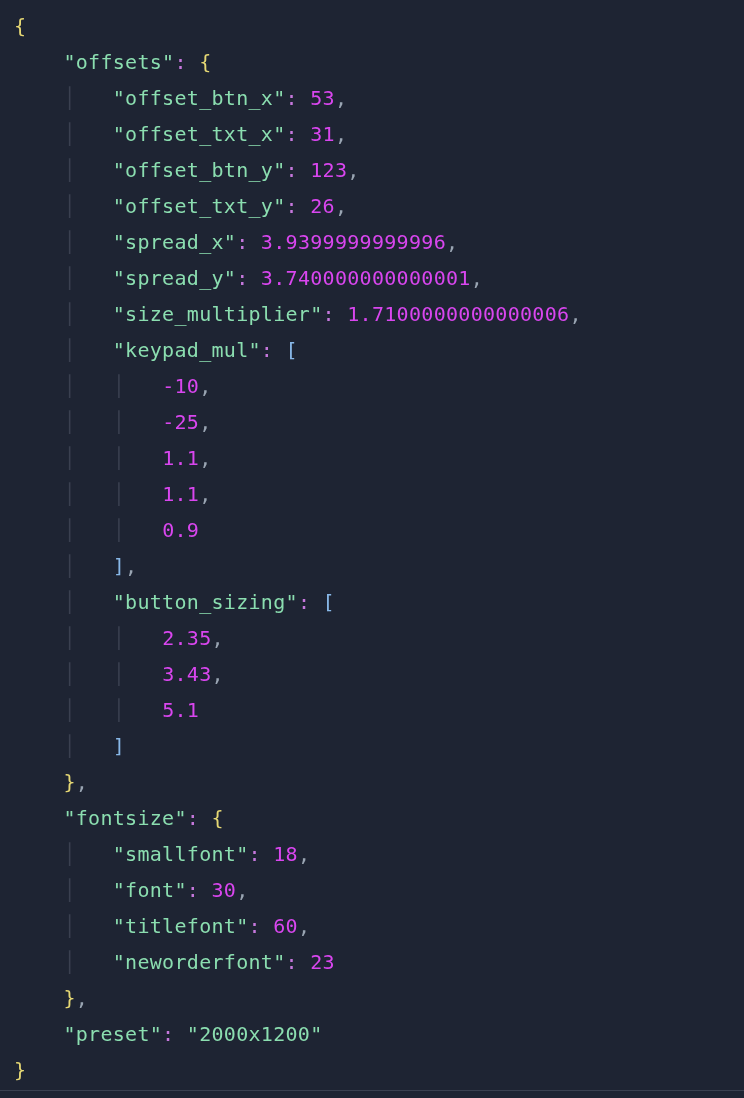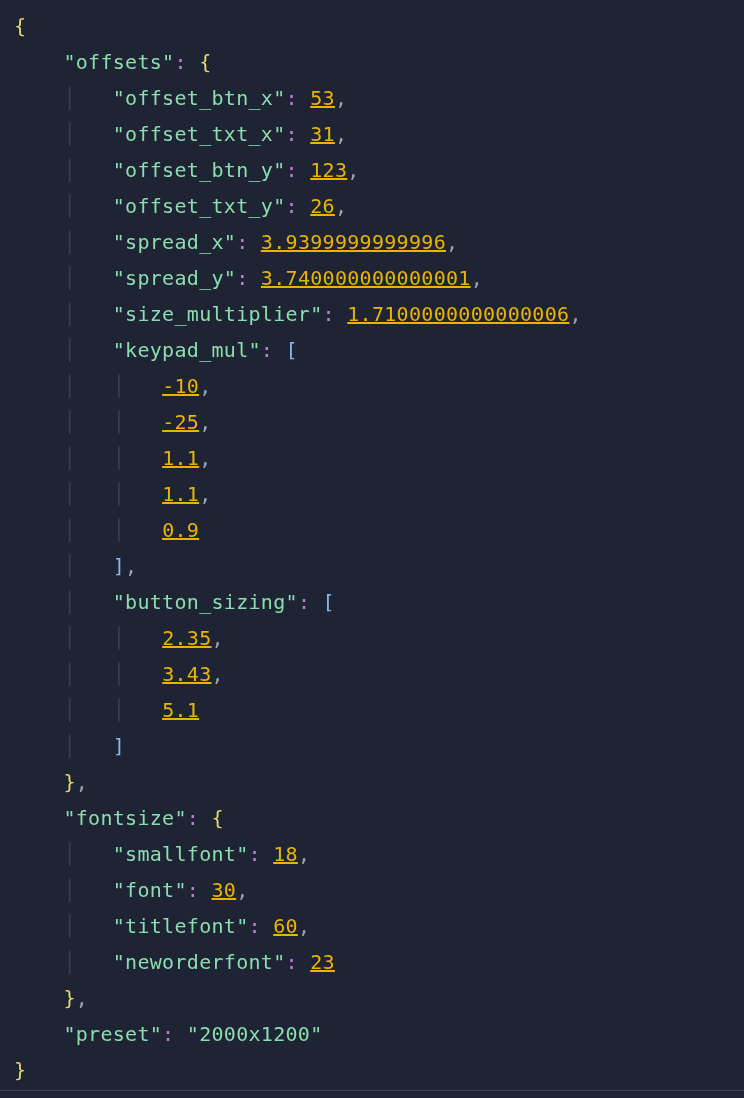"53" .number { color: #eab308 -> #d946ef; text-decoration: underline -> none }
